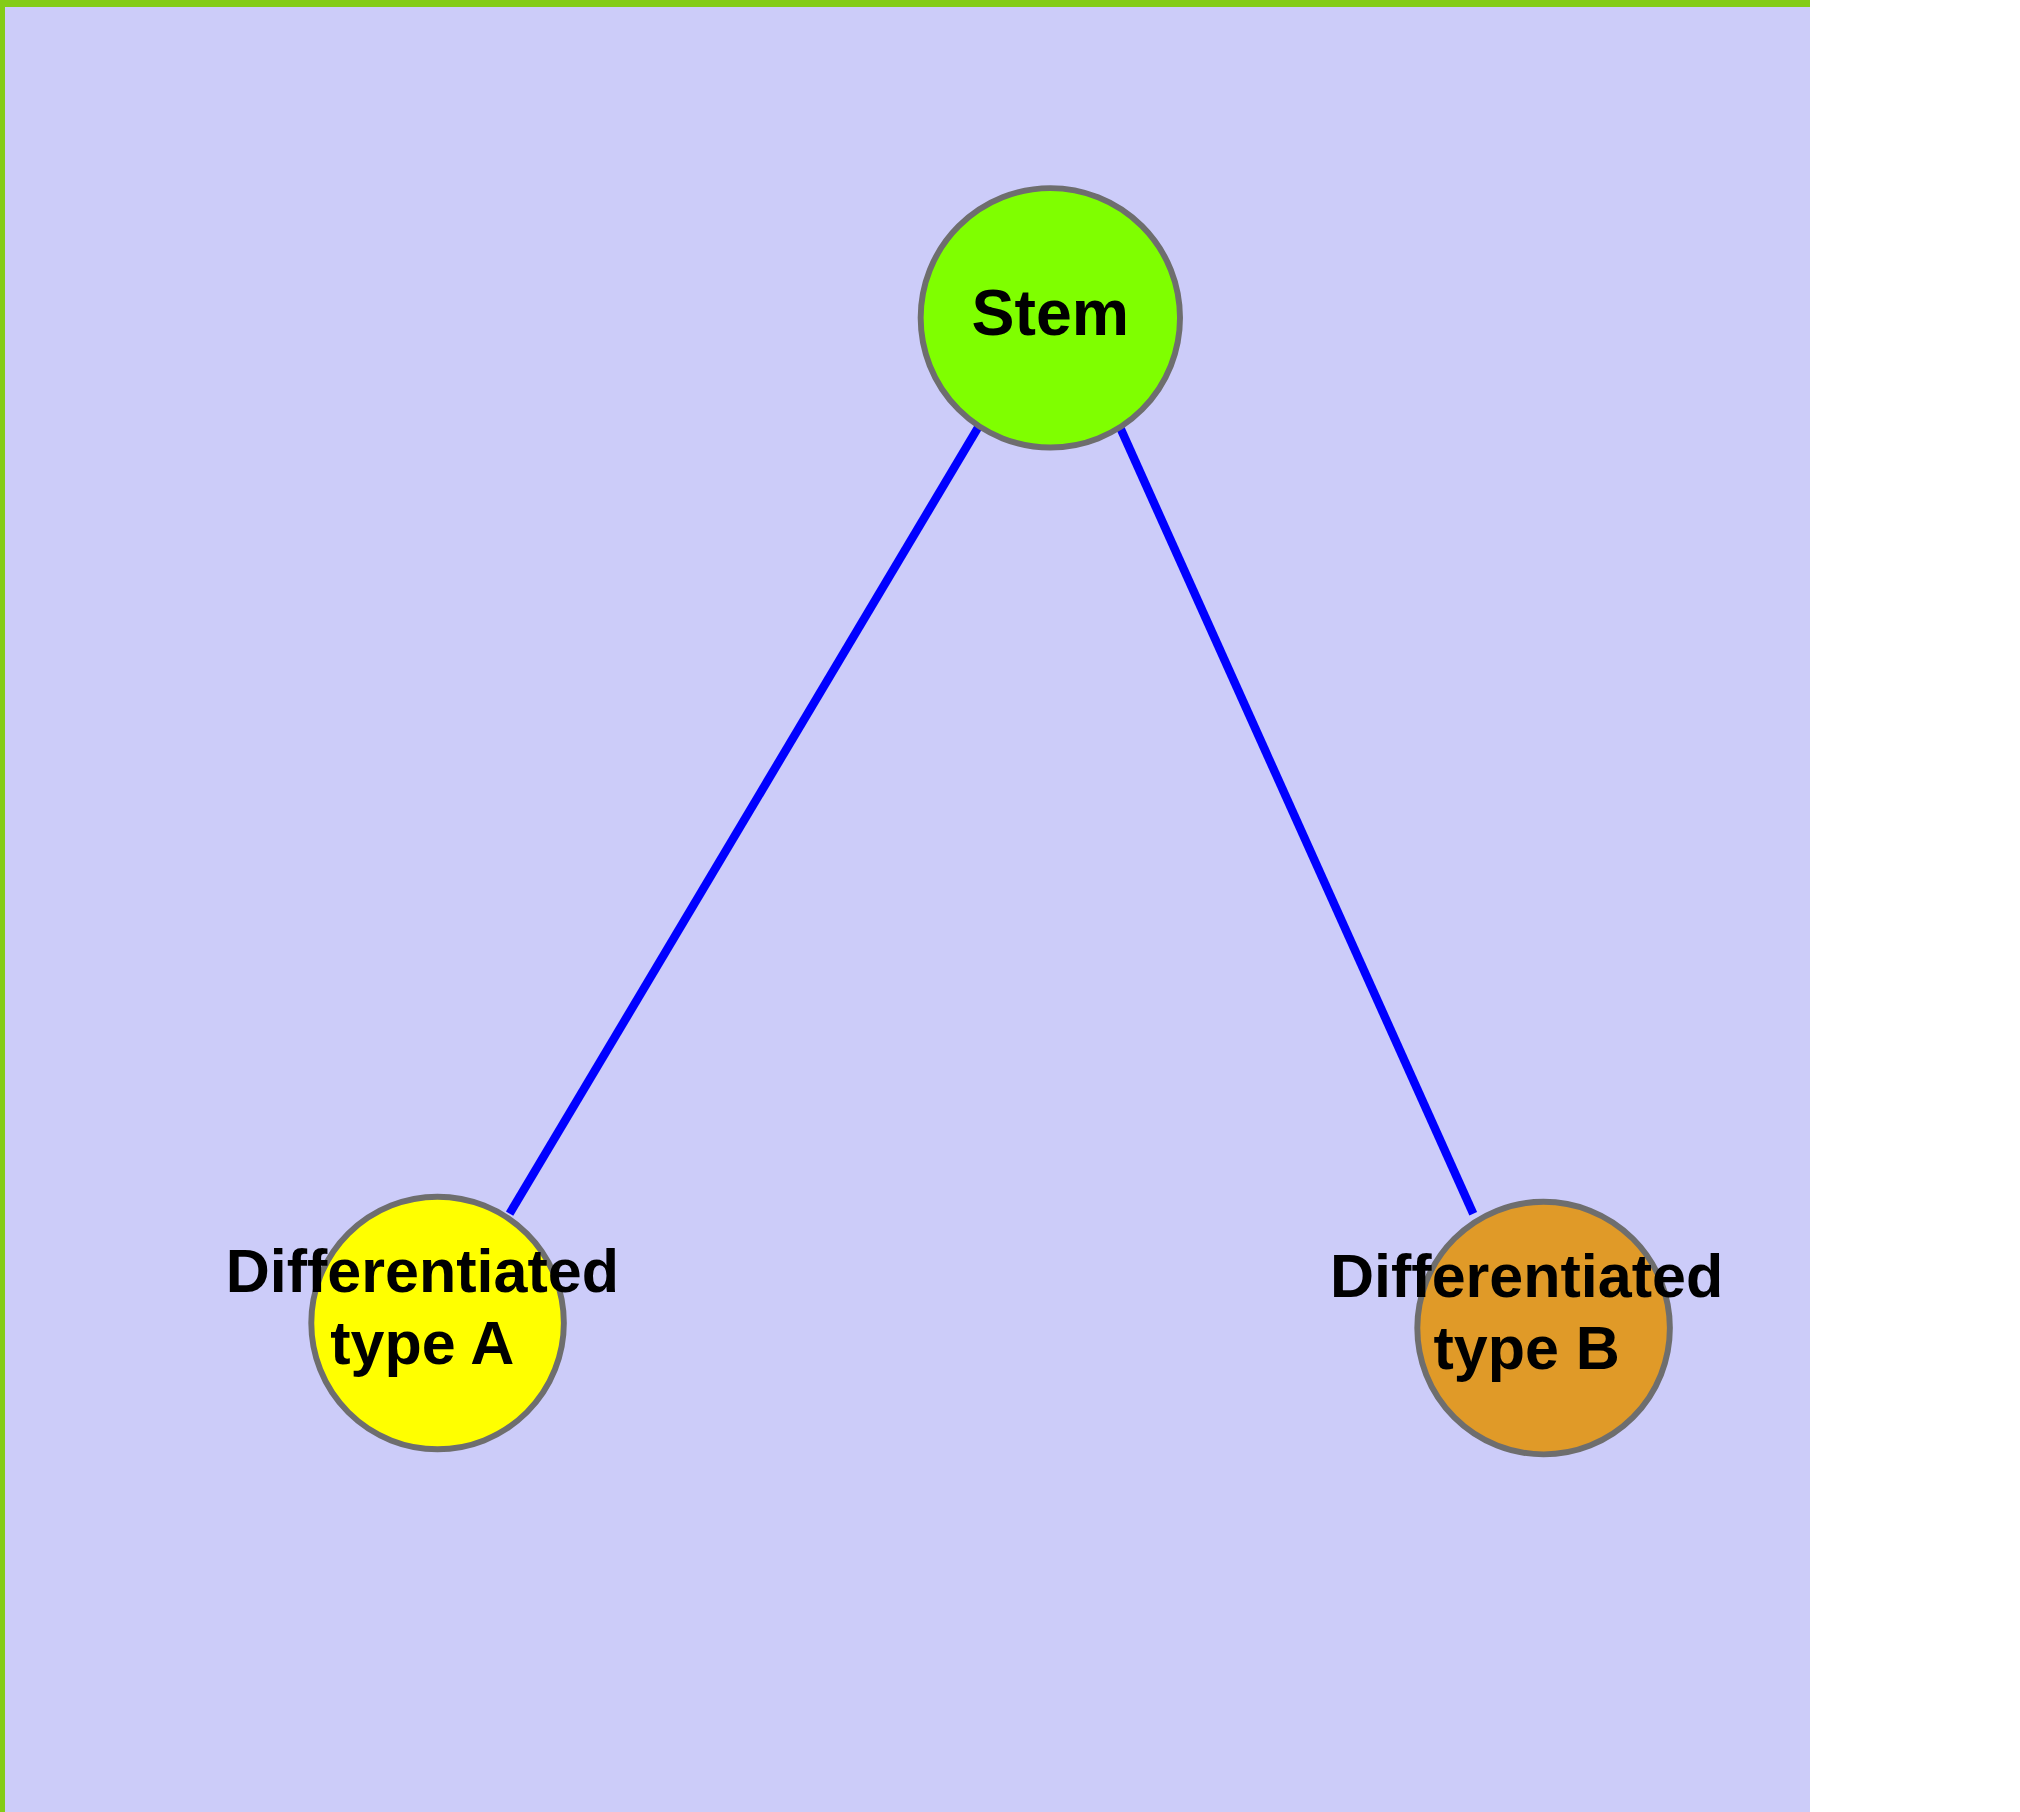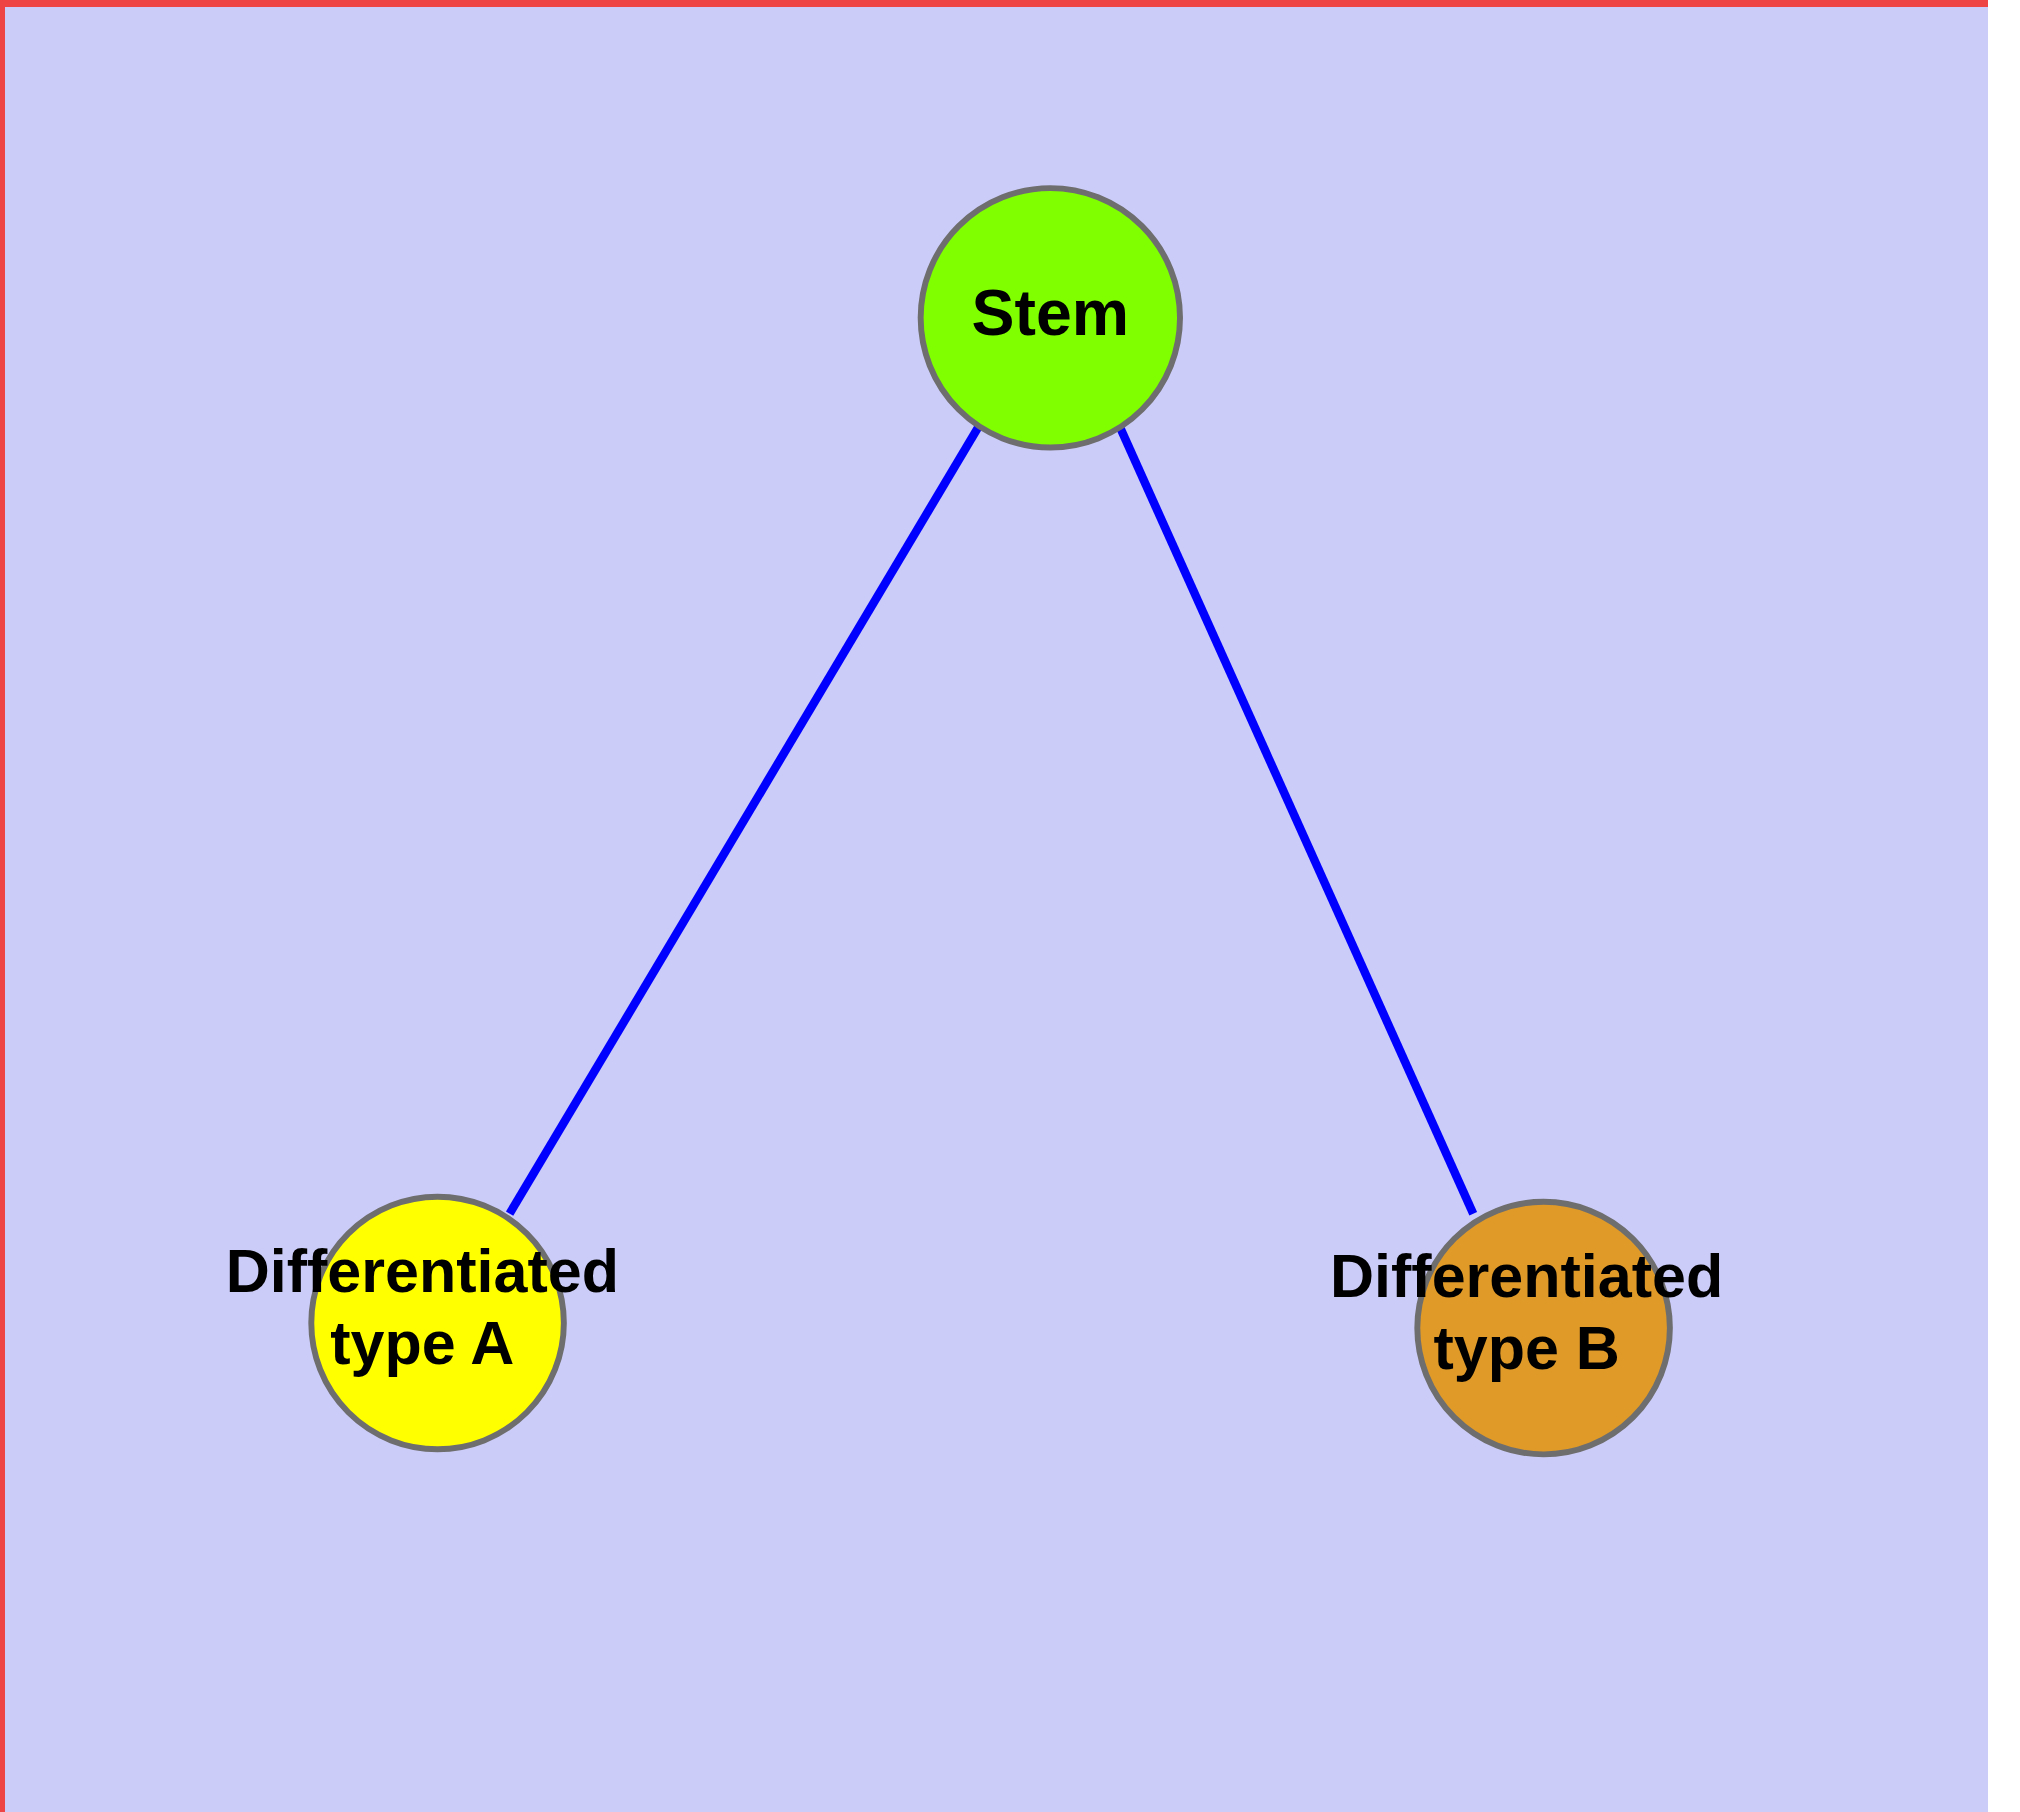"Stem" #canvas { background: #ef4444 -> #84cc16; width: 1988px -> 1810px }
